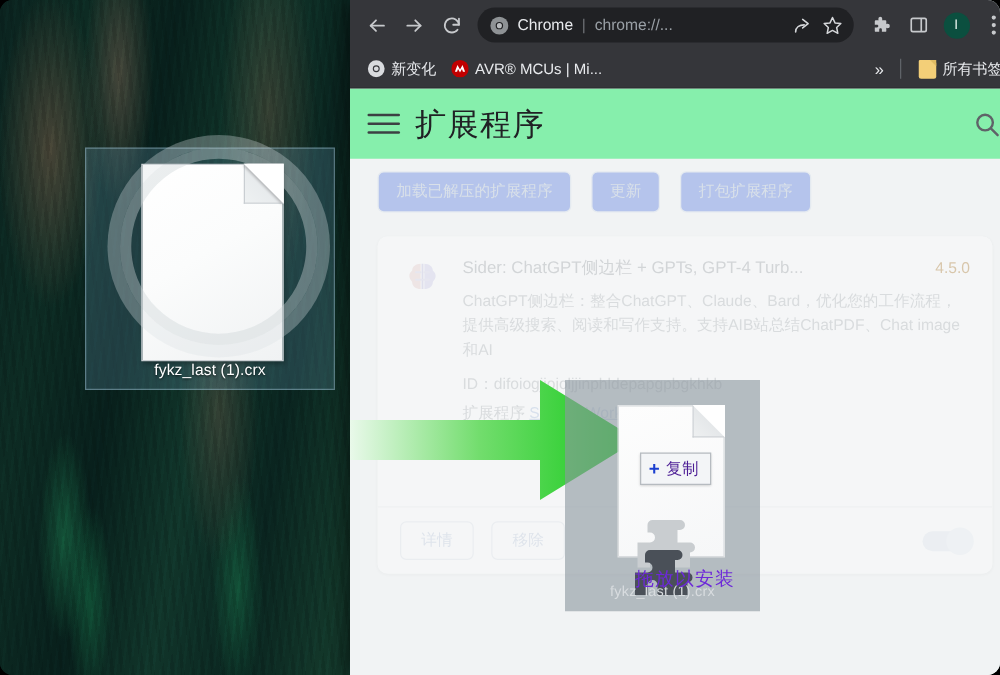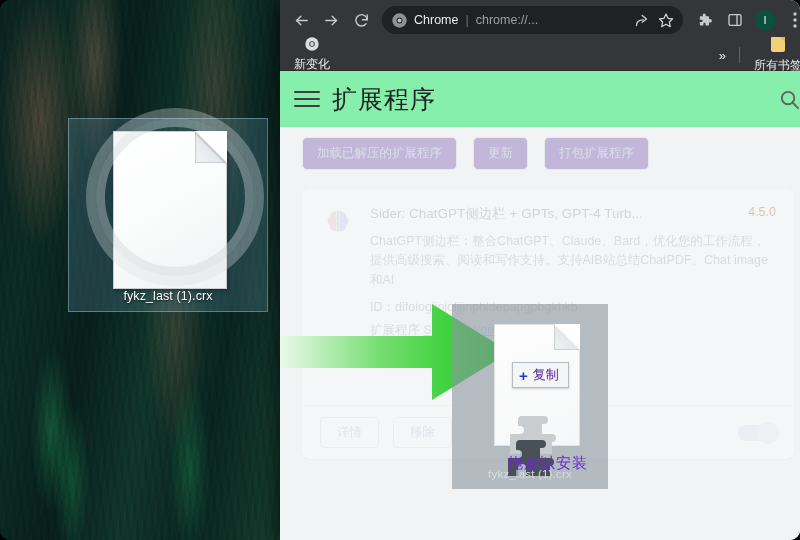"新变化" .bm { flex-direction: column -> none }
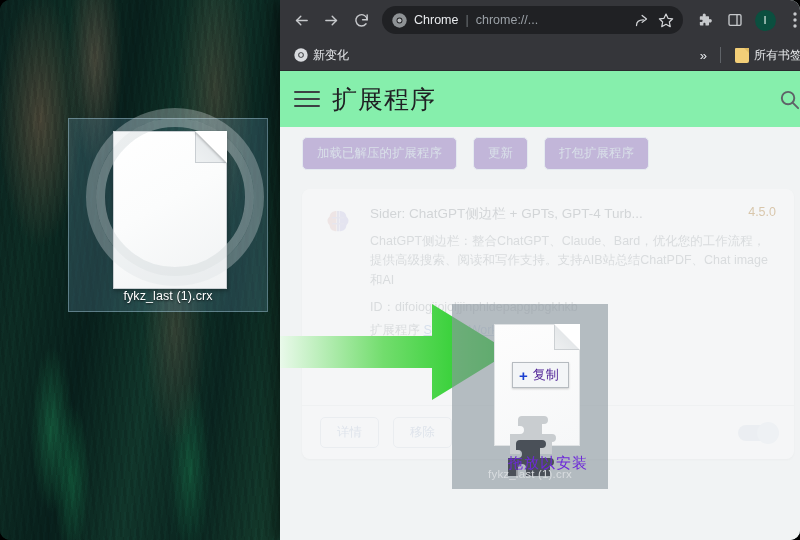"AVR® MCUs | Mi..." div.bm { html: none -> <div> <span> <svg> <circle></circle> <path></path> </svg> </span> <span>AVR® MCUs | Mi...</span> </div> }
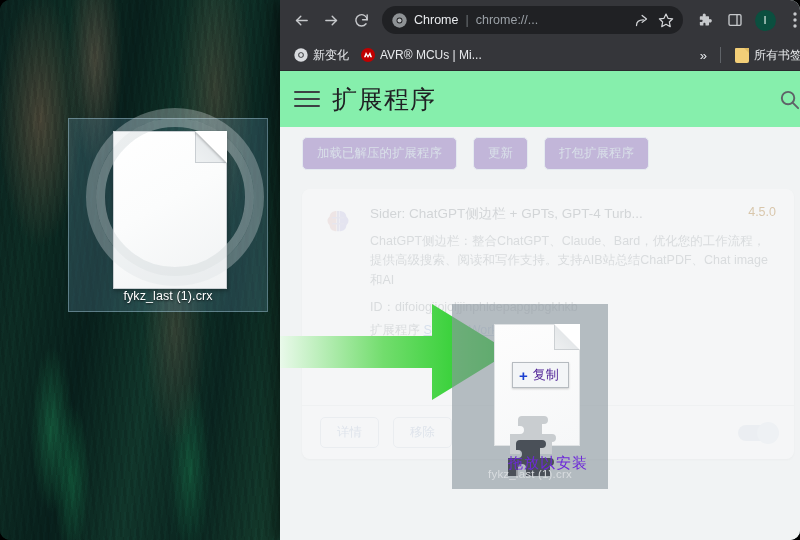"加载已解压的扩展程序" .ext-actions .abtn { background: #4c1d95 -> #1d4ed8 }
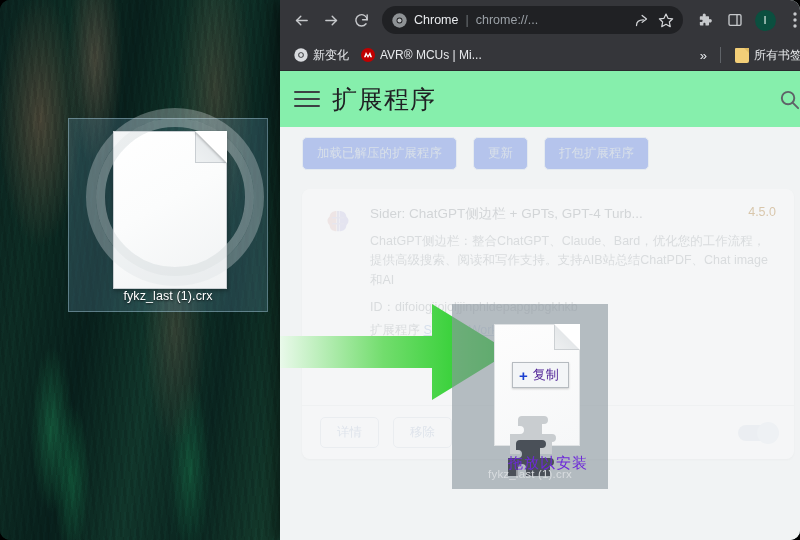"Sider: ChatGPT侧边栏 + GPTs, GPT-4" .card-title-row { align-items: flex-start -> center }
